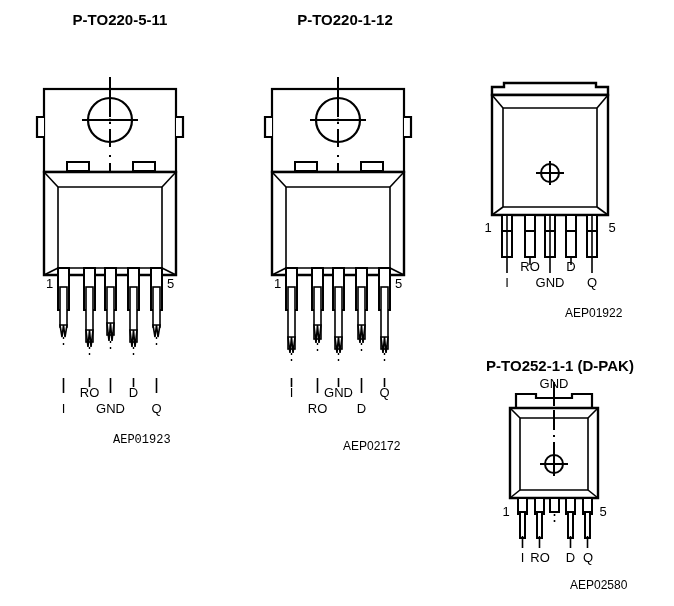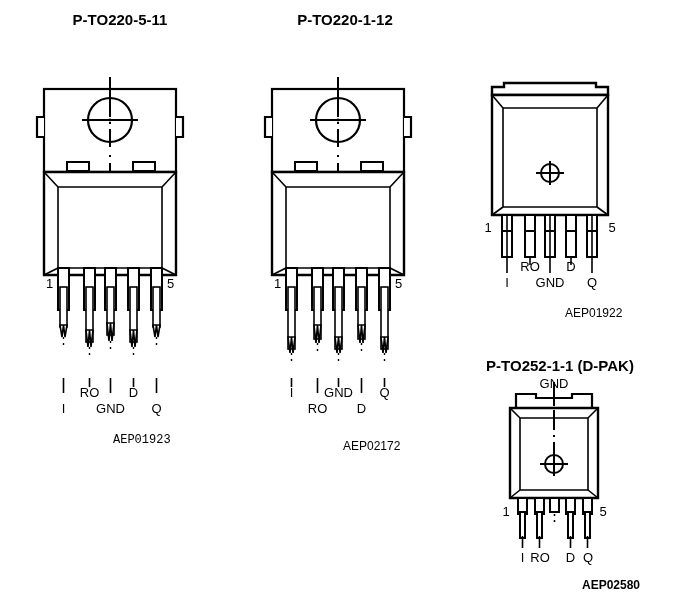"AEP02580" div.code { font-weight: bold -> none; left: 582px -> 570px }
